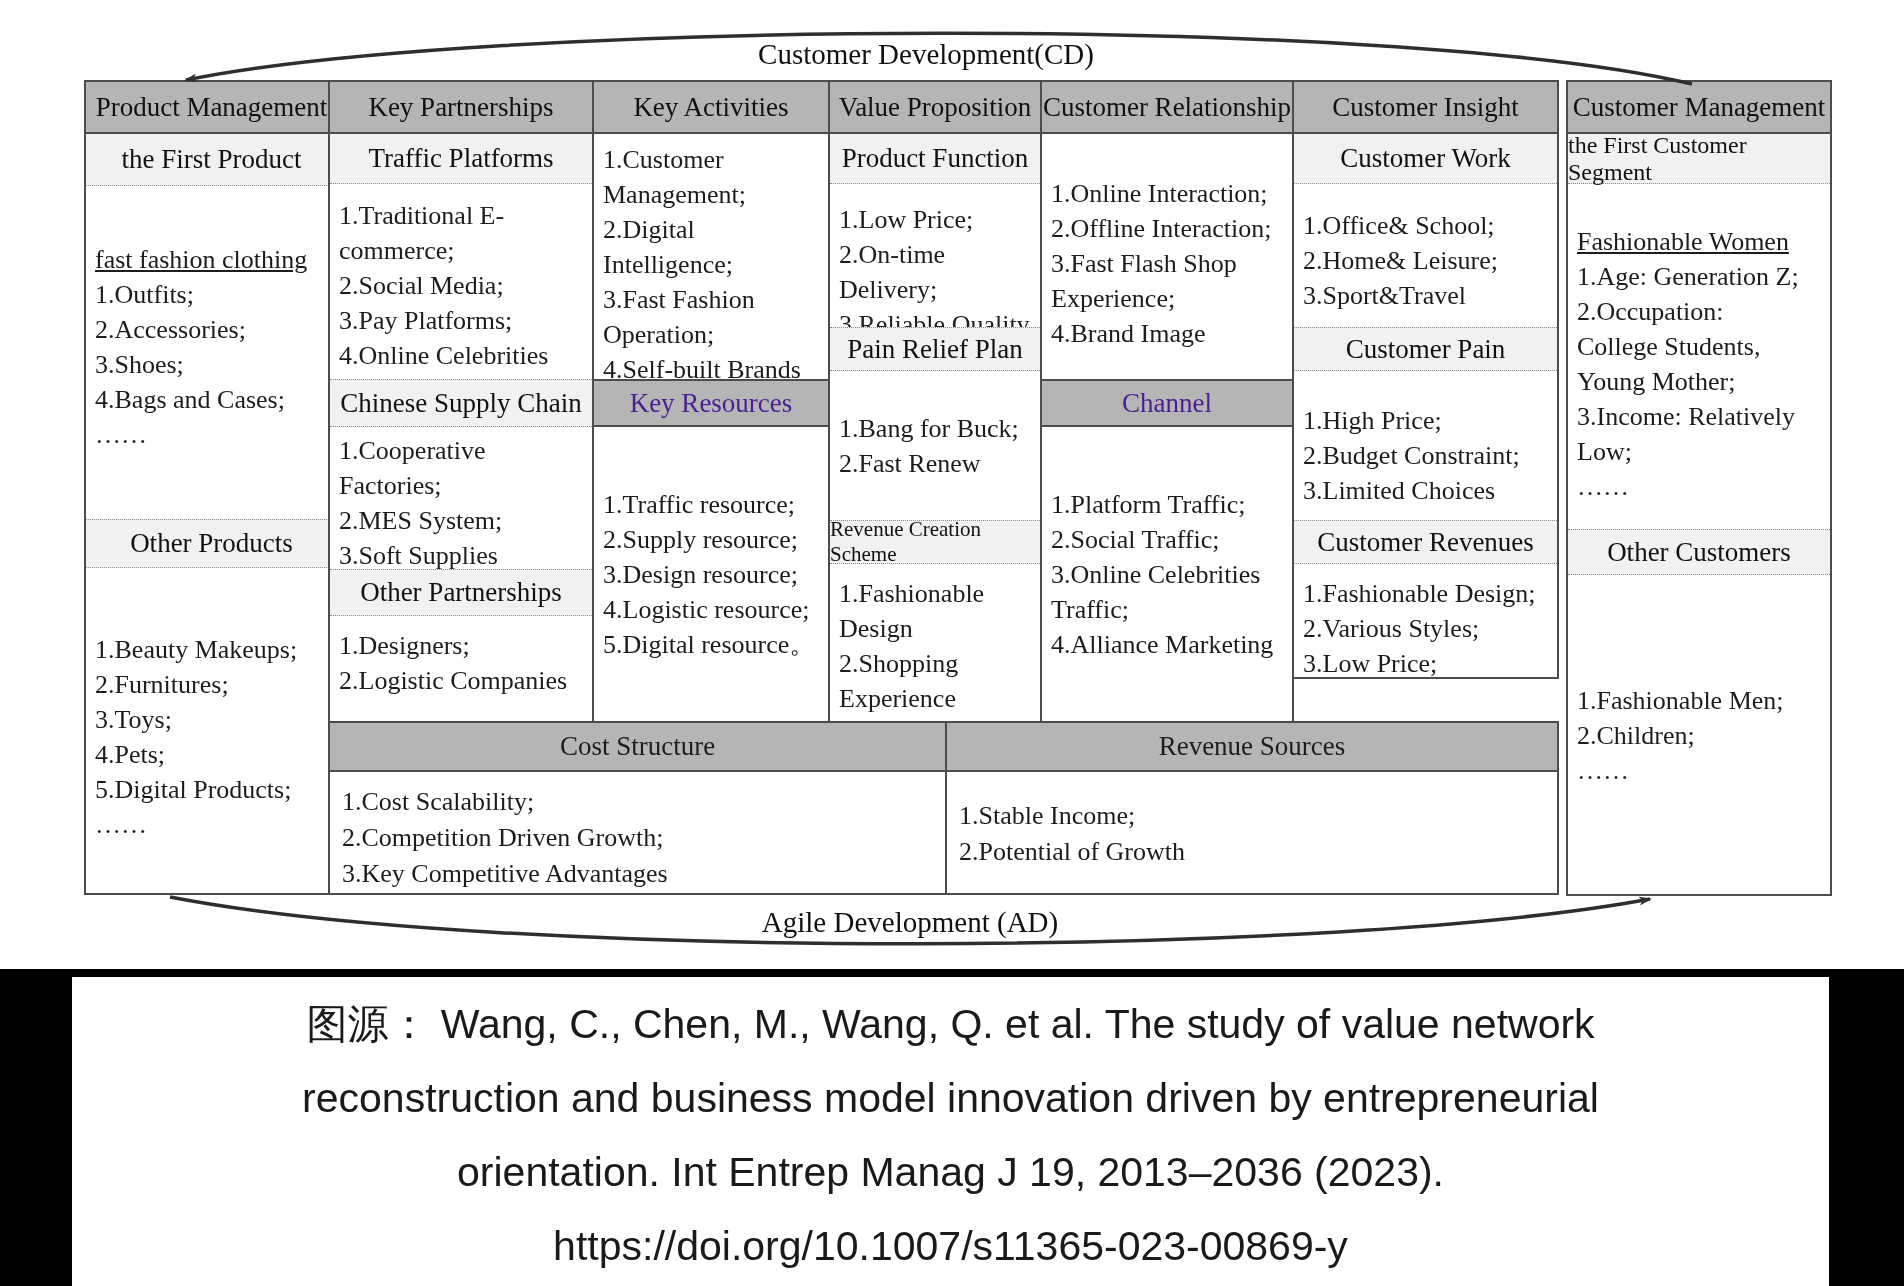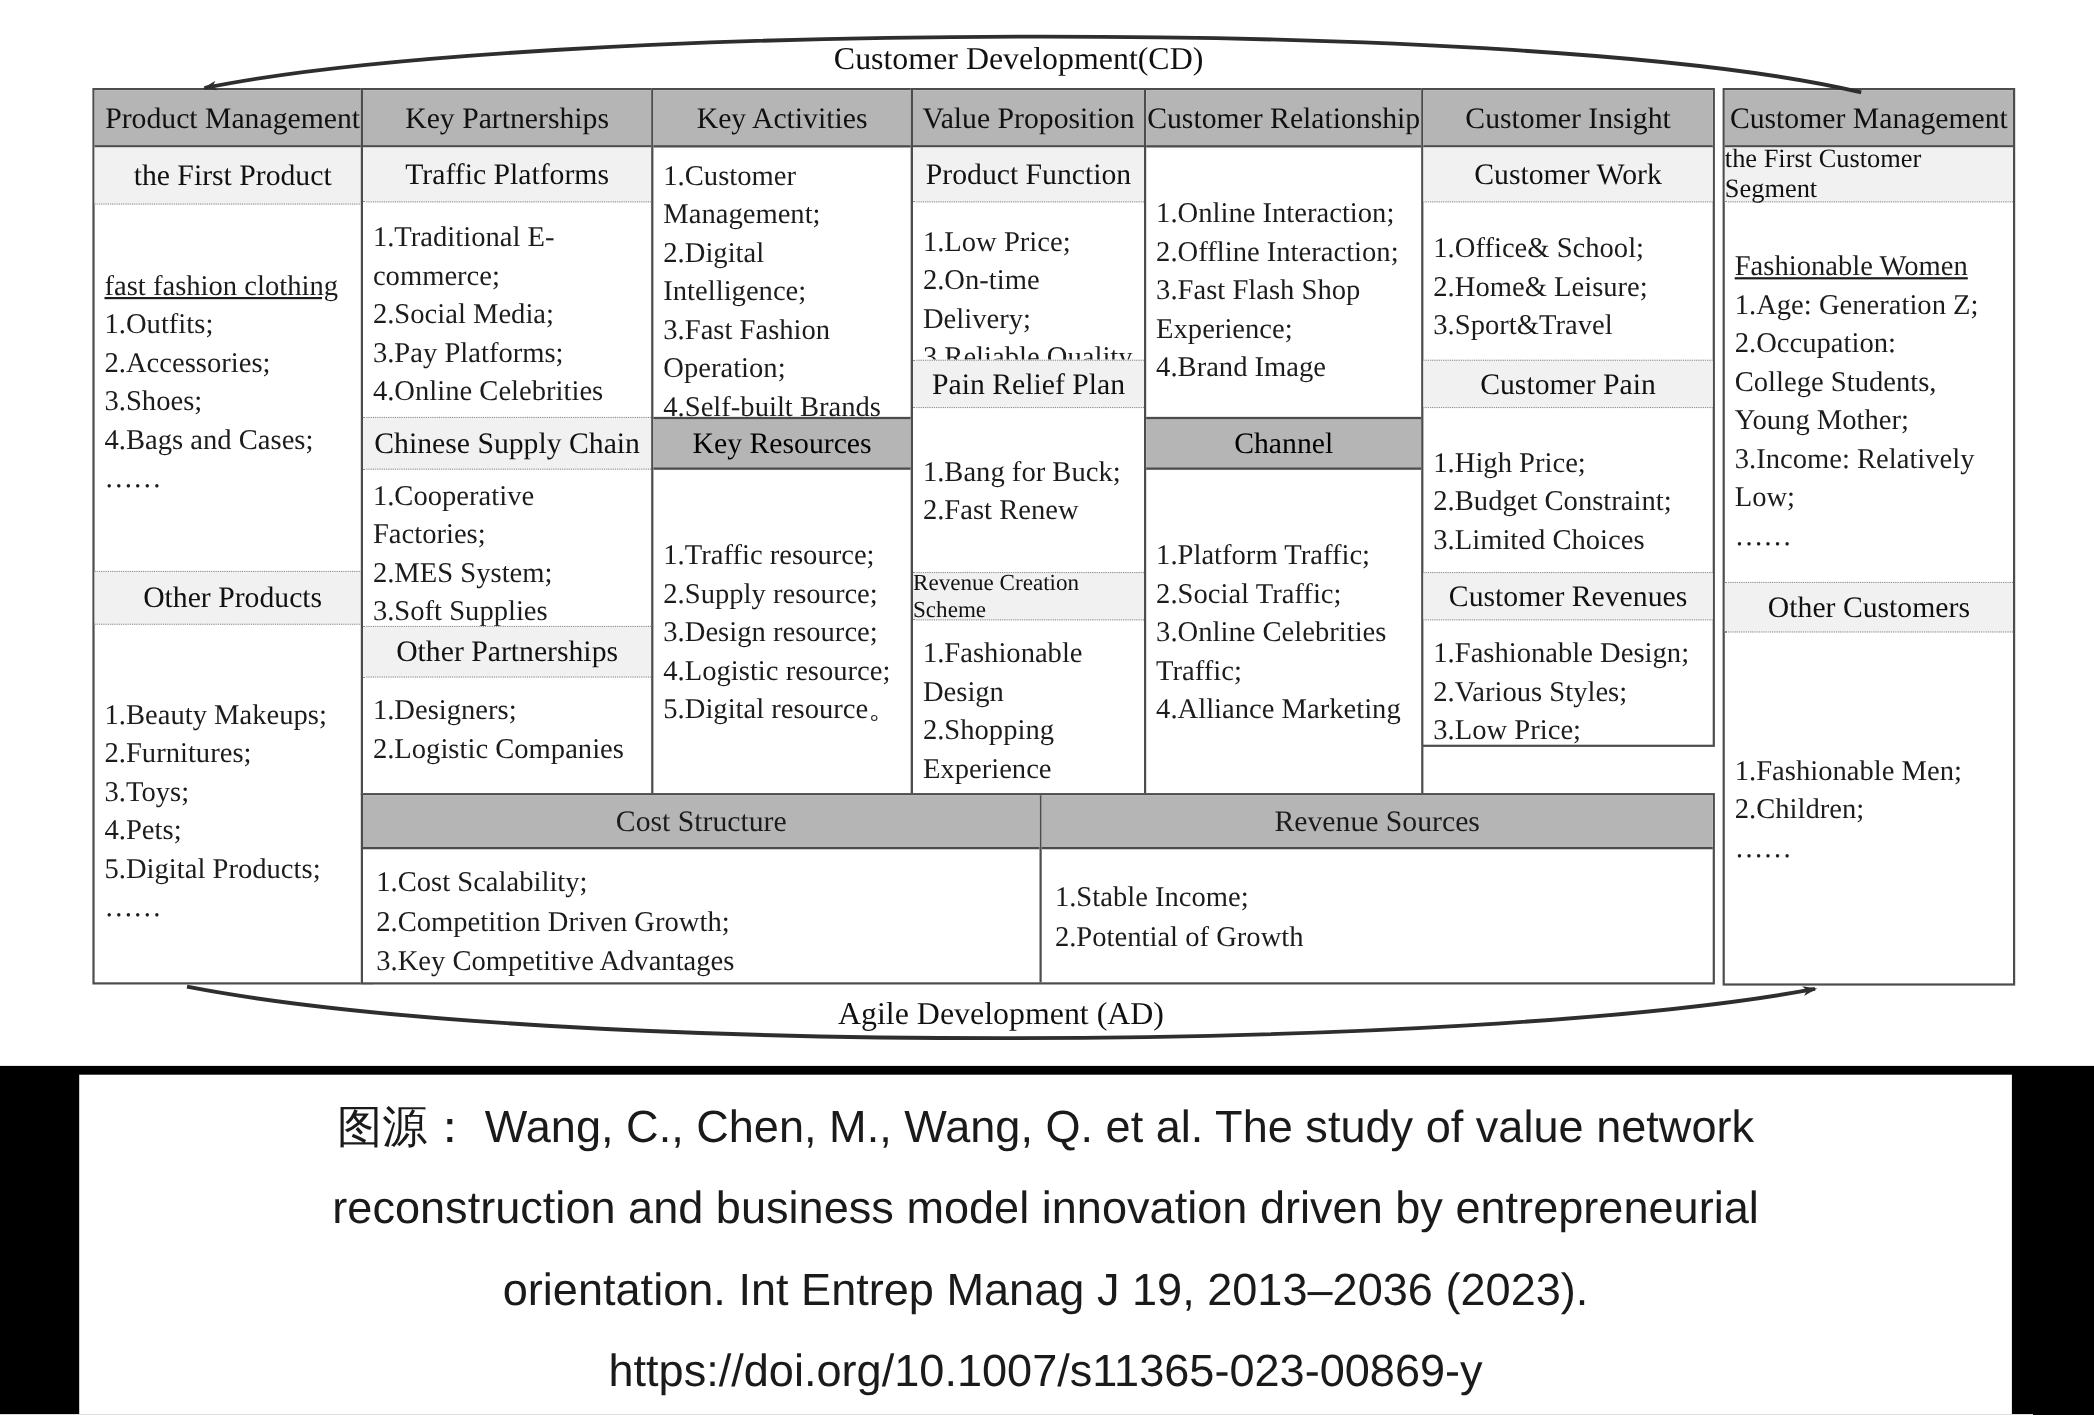"Key Resources" .darkband { color: #000000 -> #4c1d95 }
